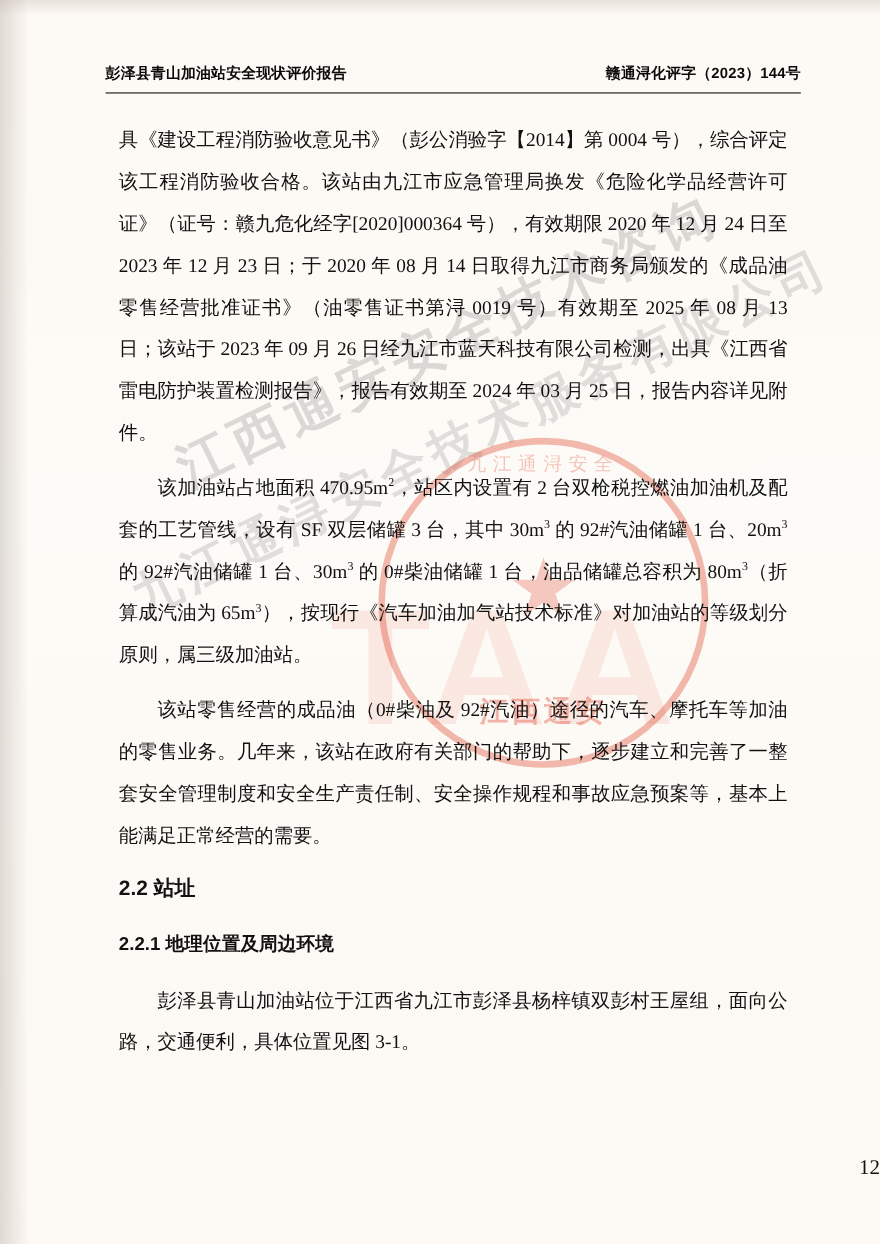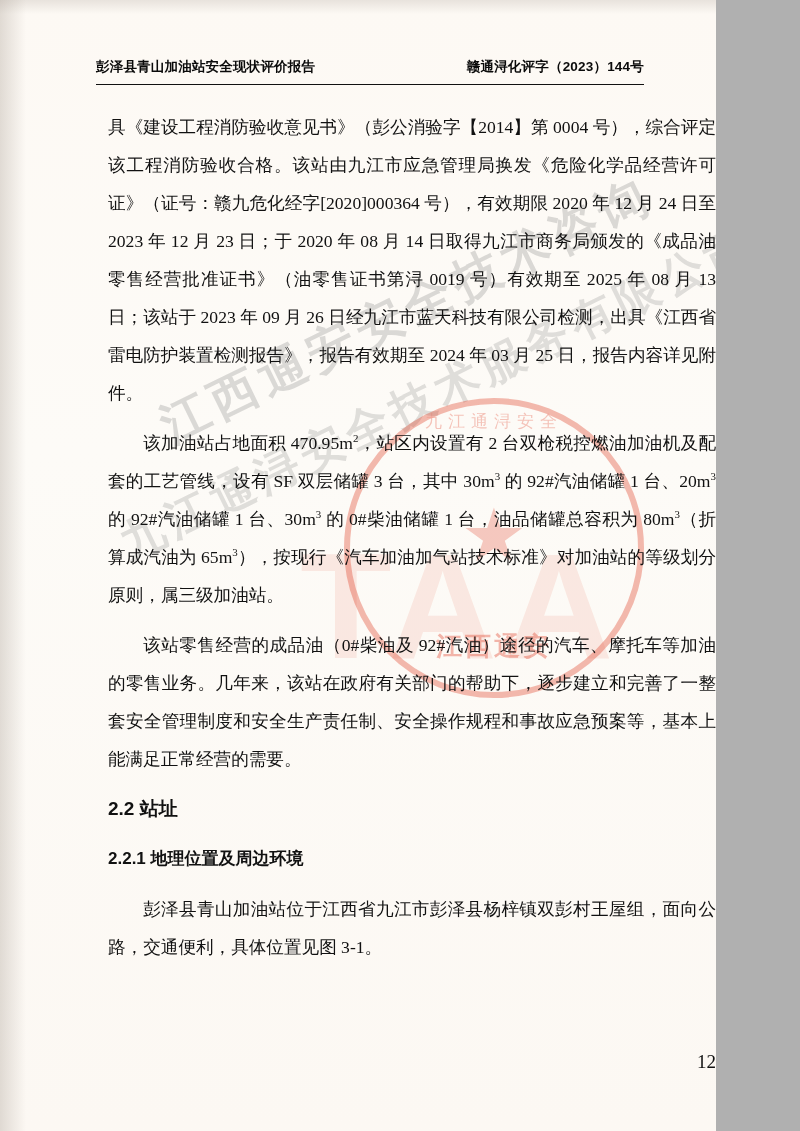"彭泽县青山加油站安全现状评价报告" .page { width: 716px -> 800px }
